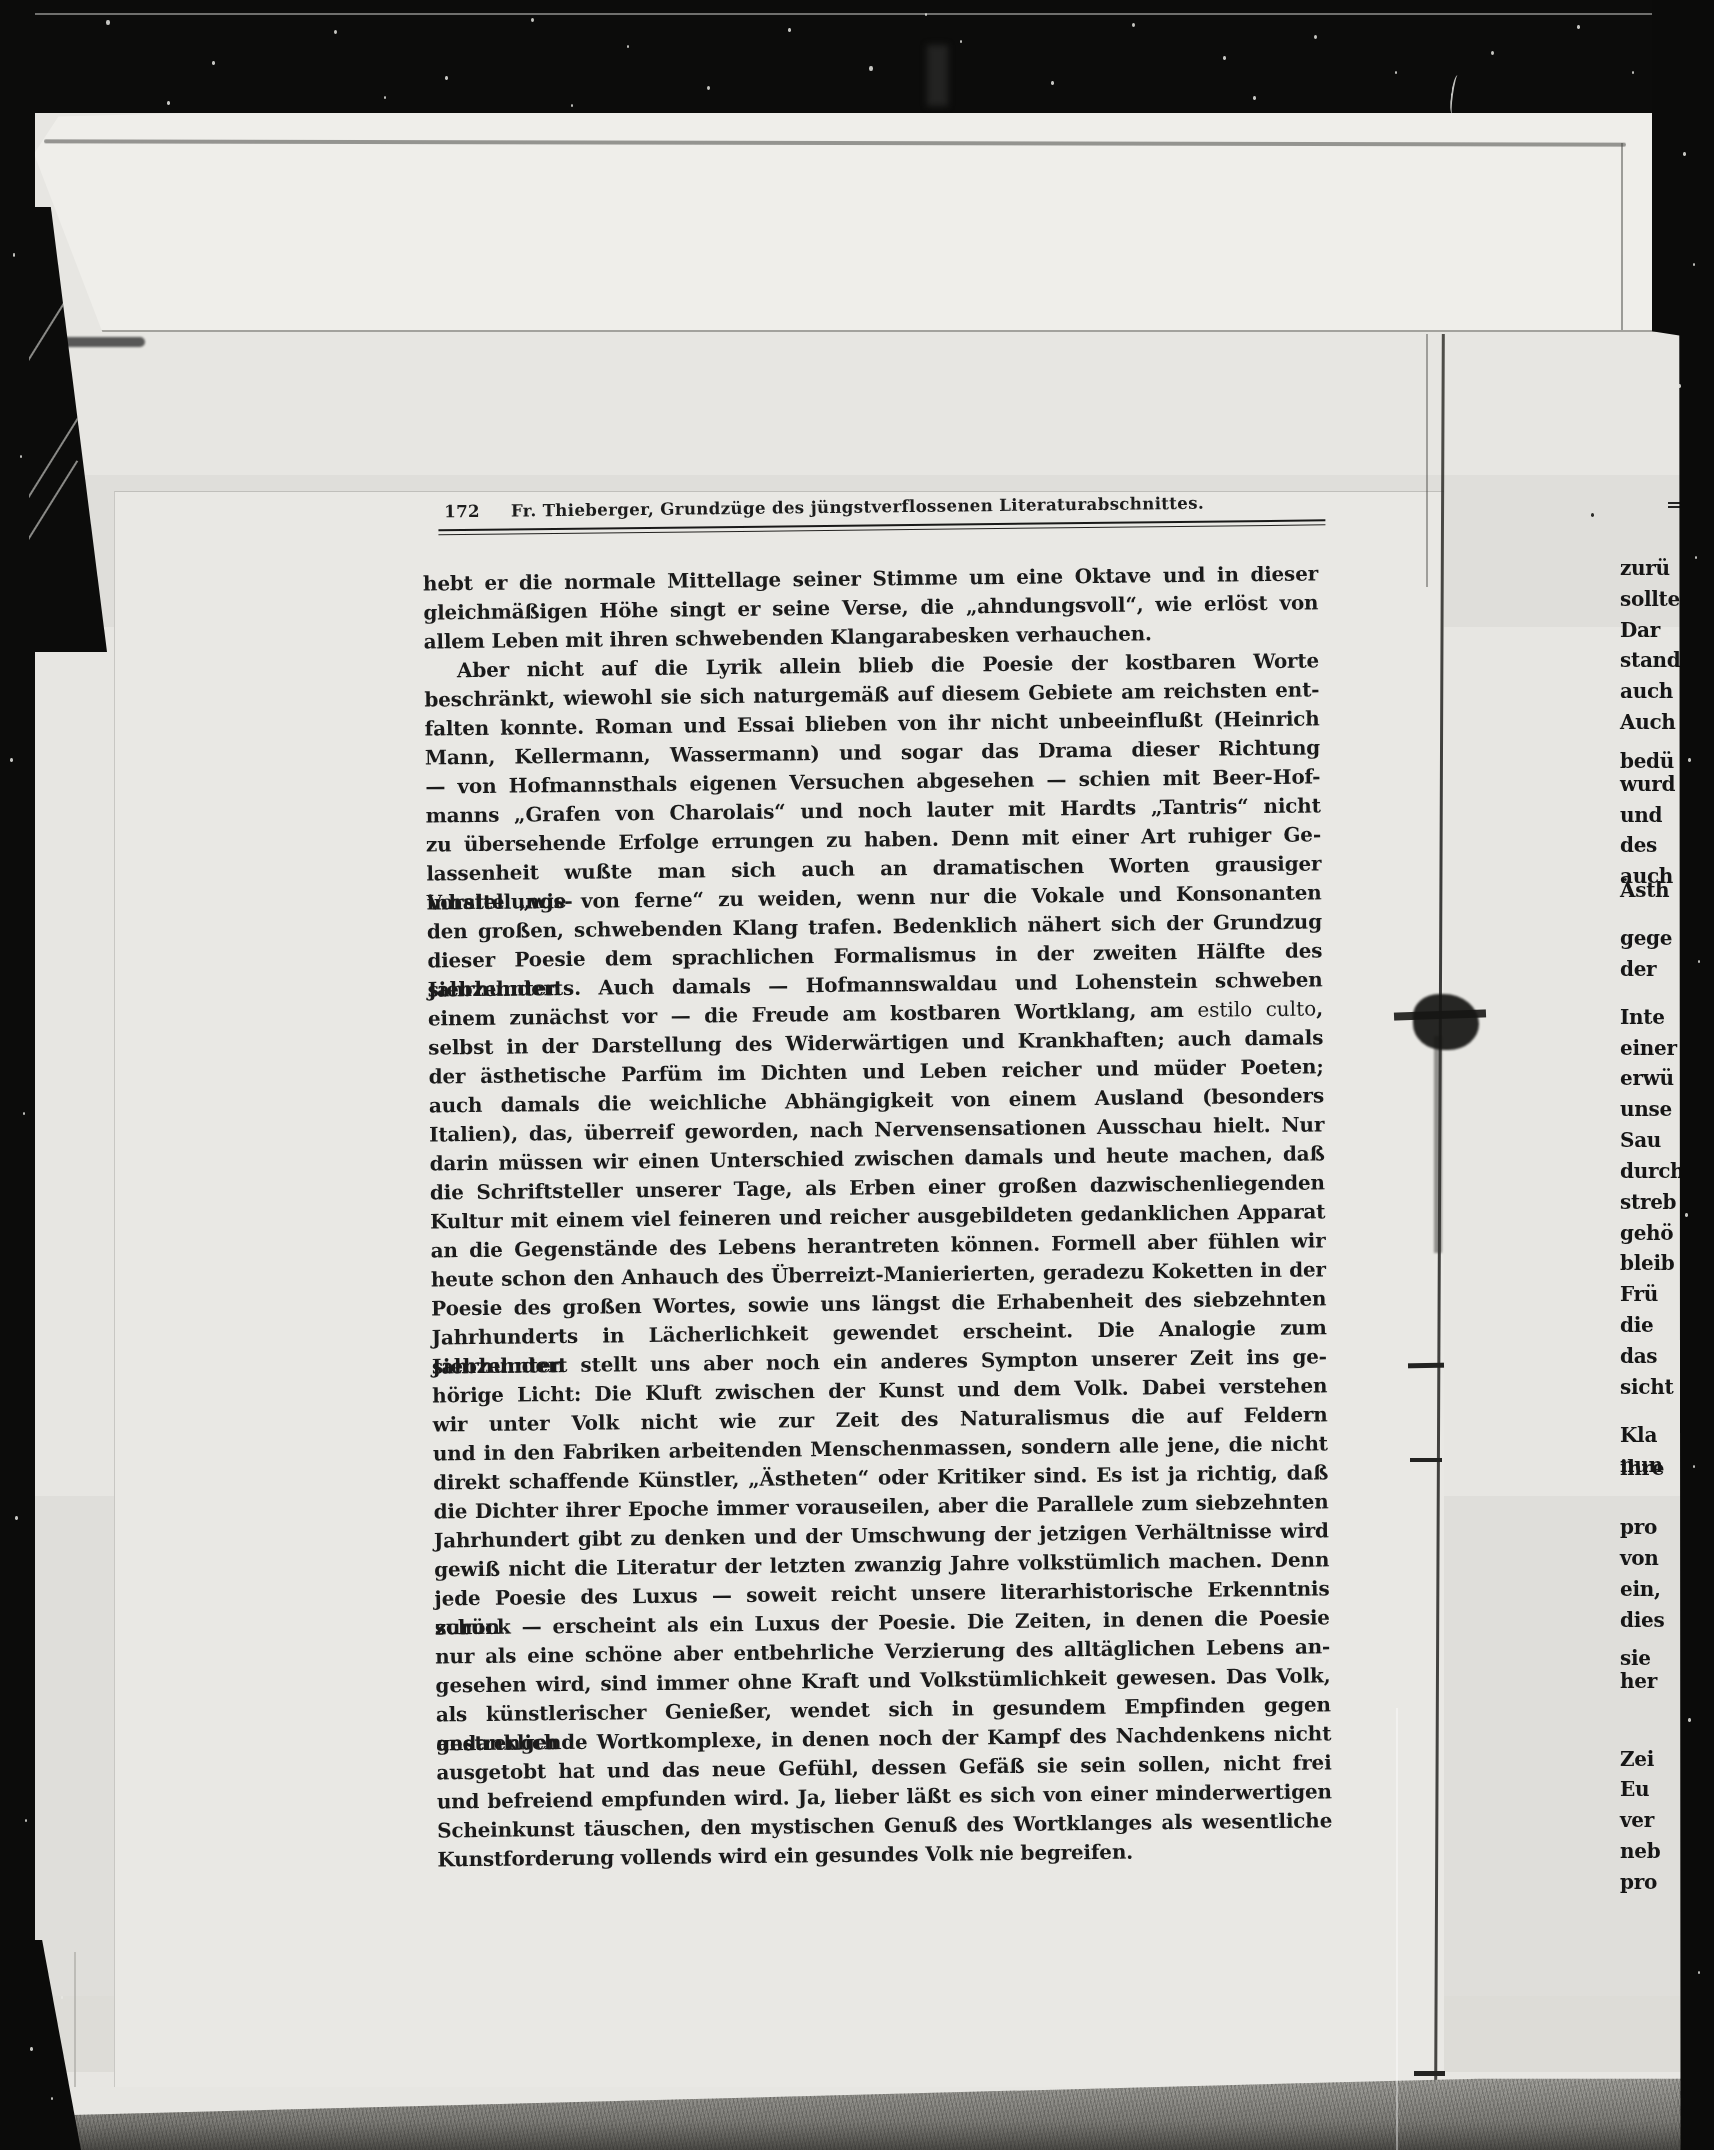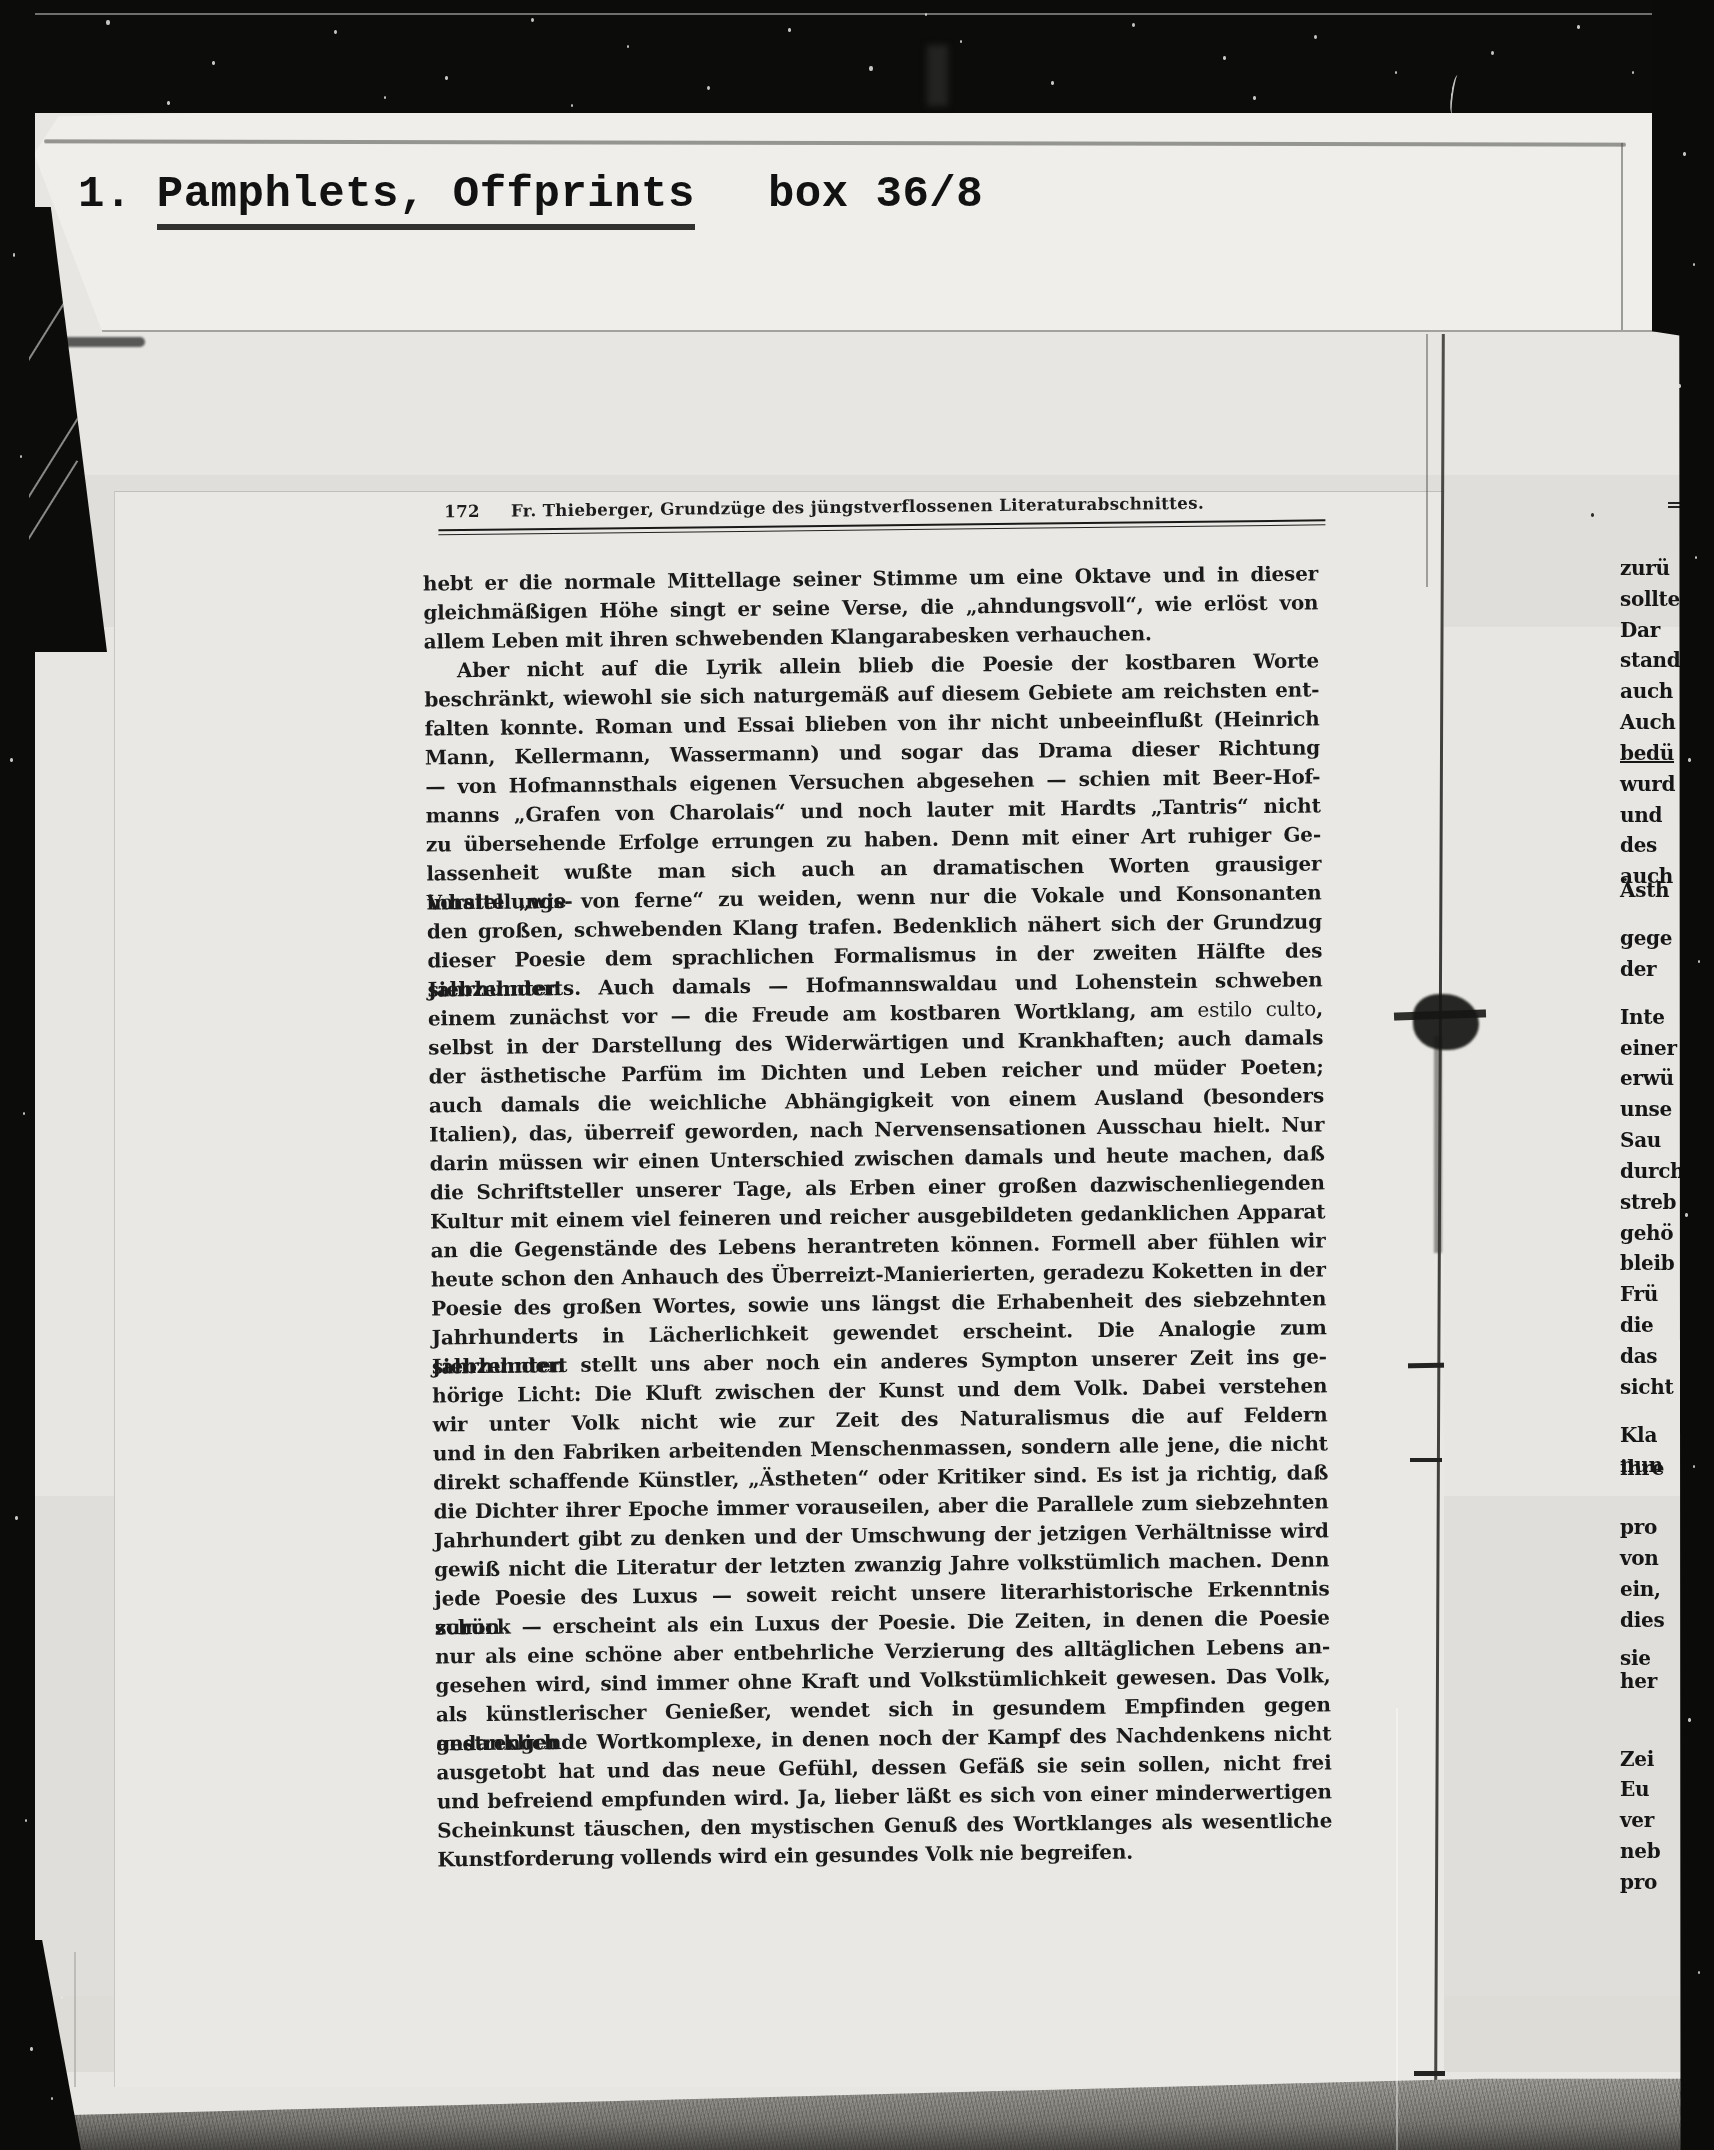"1. Pamphlets, Offprints box 36/8" div { html: <div> <span>1.</span><span>Pamphlets, Offprints</span><span>box 36/8</span> </div> -> none }
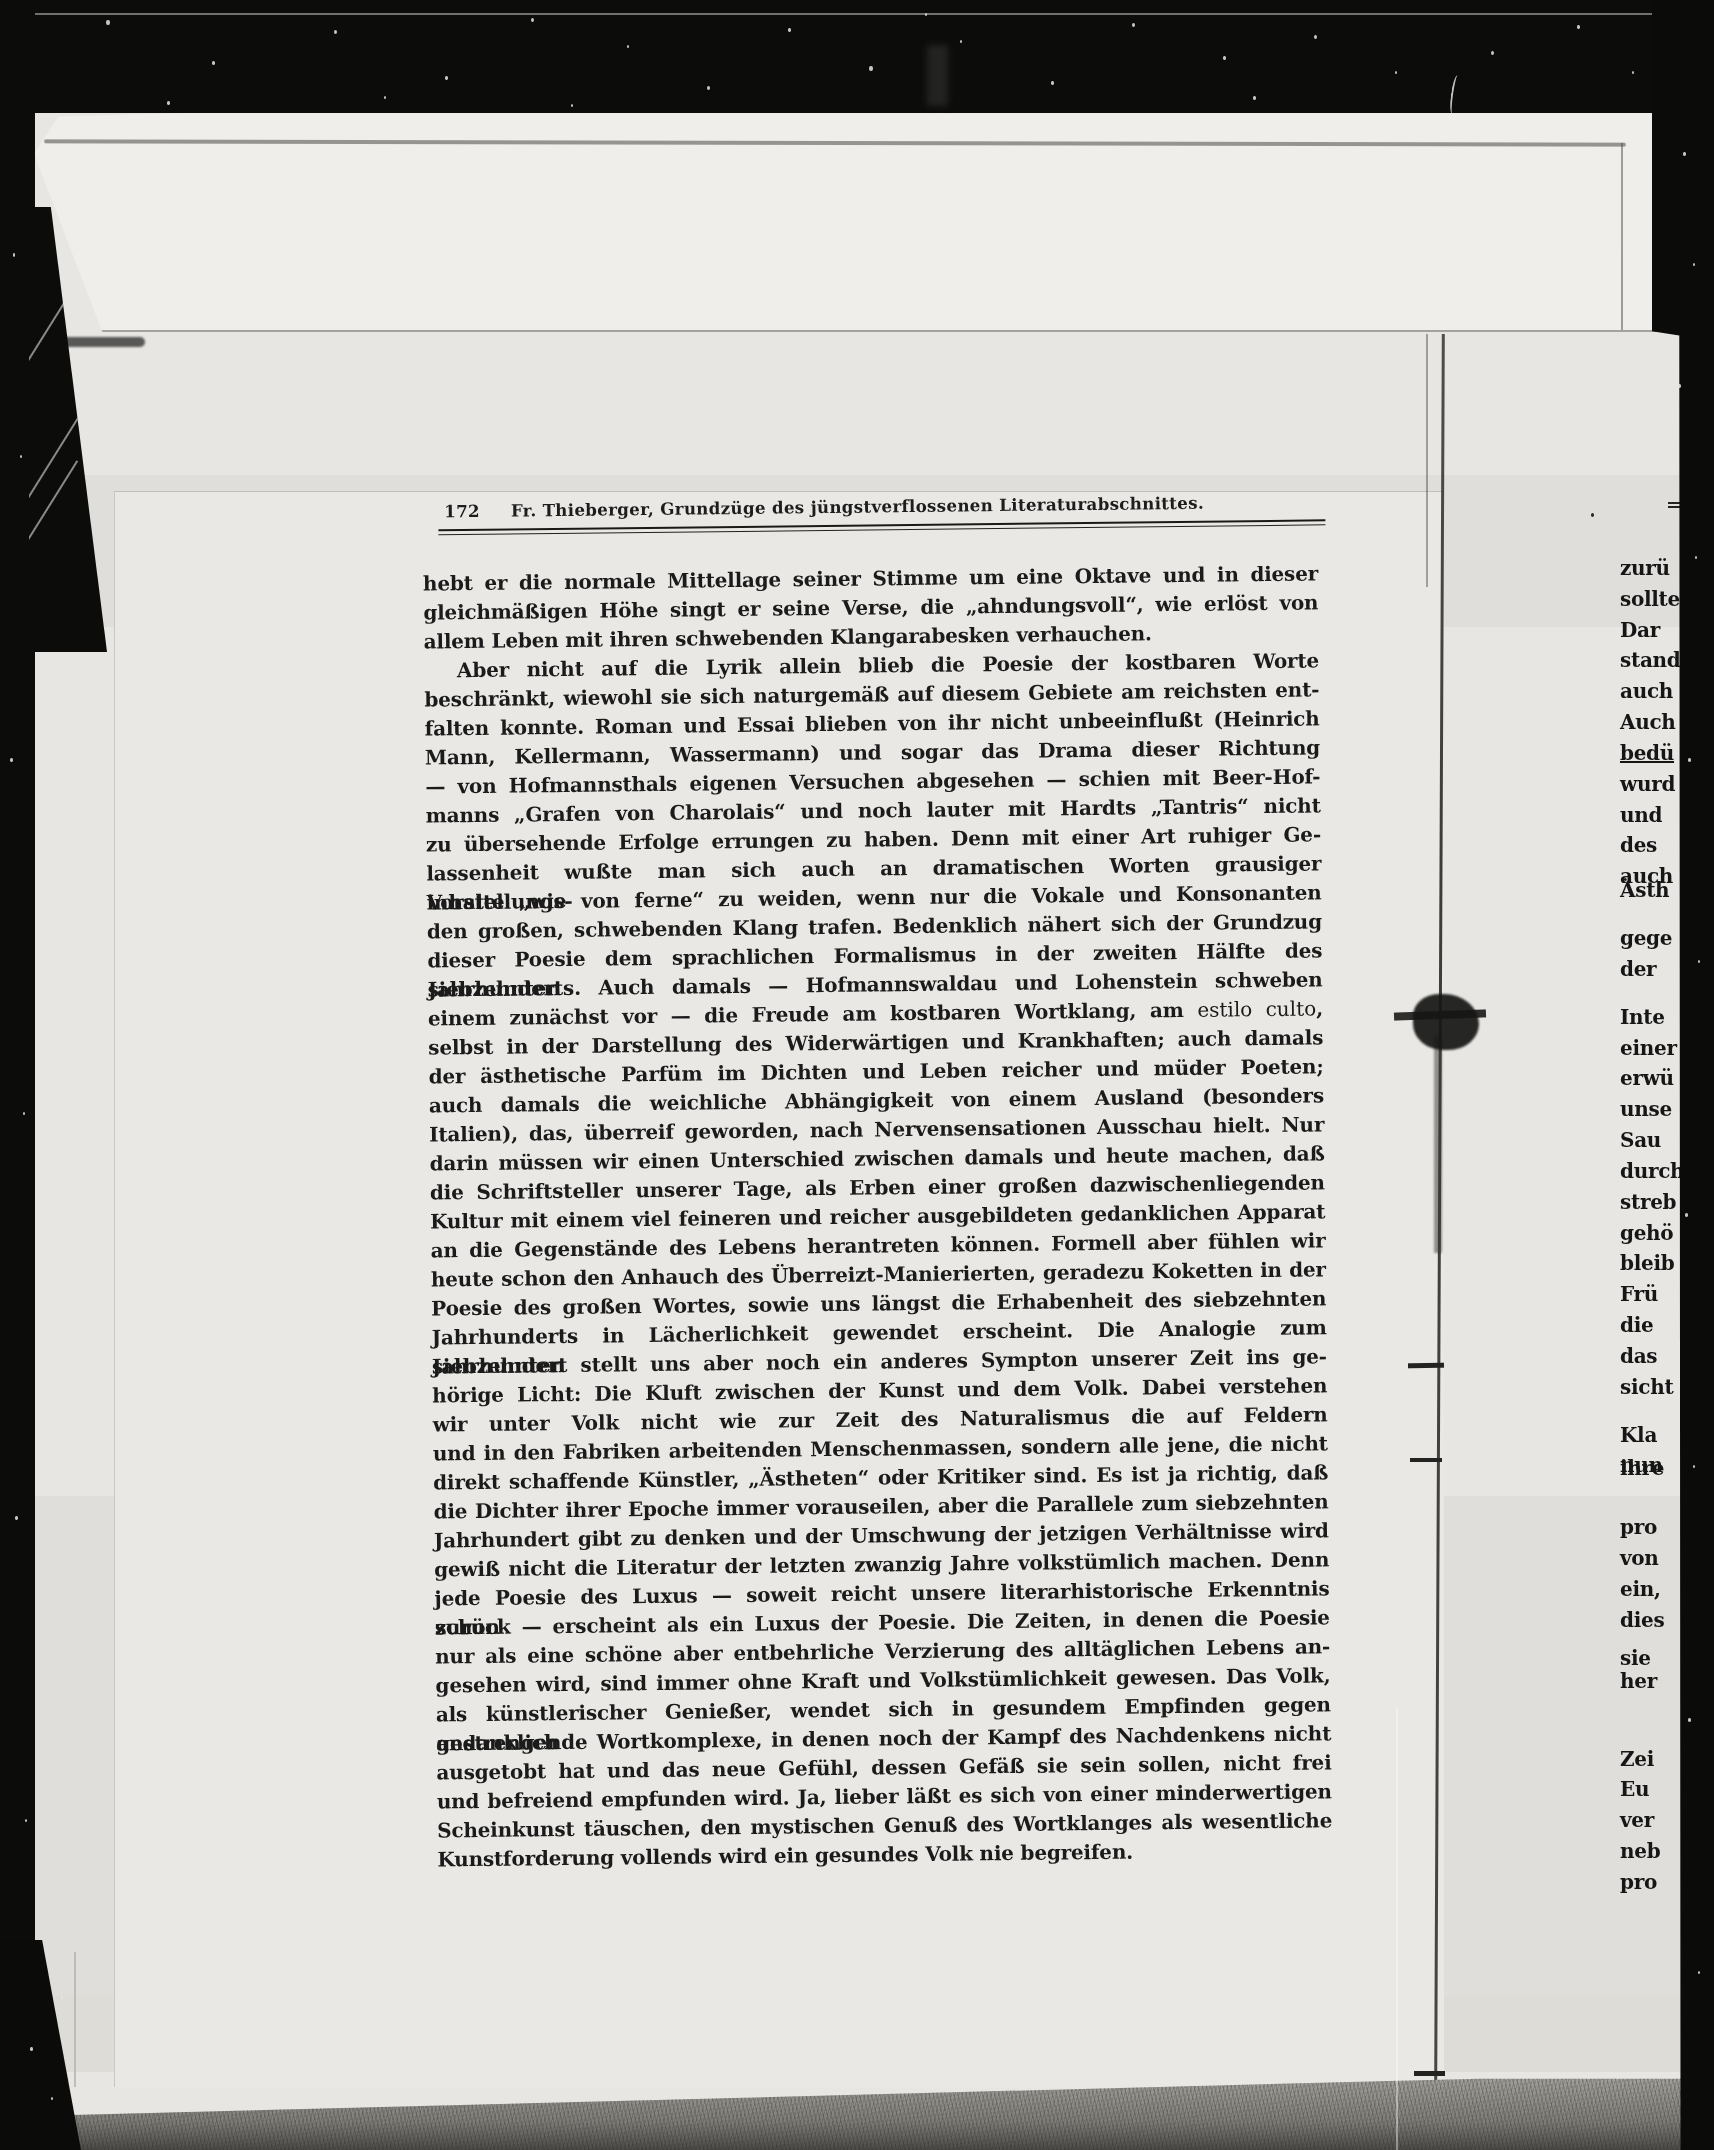"bedü" div.fline { text-decoration: underline -> none; top: 185px -> 193px }
